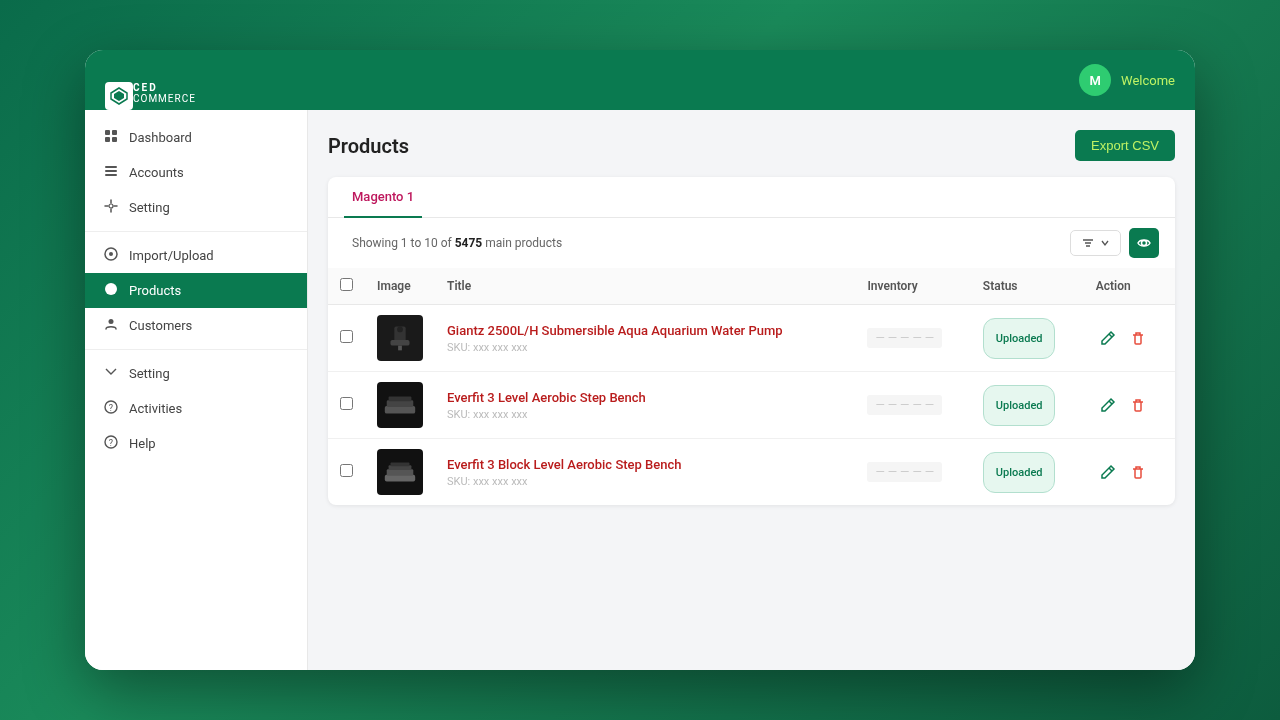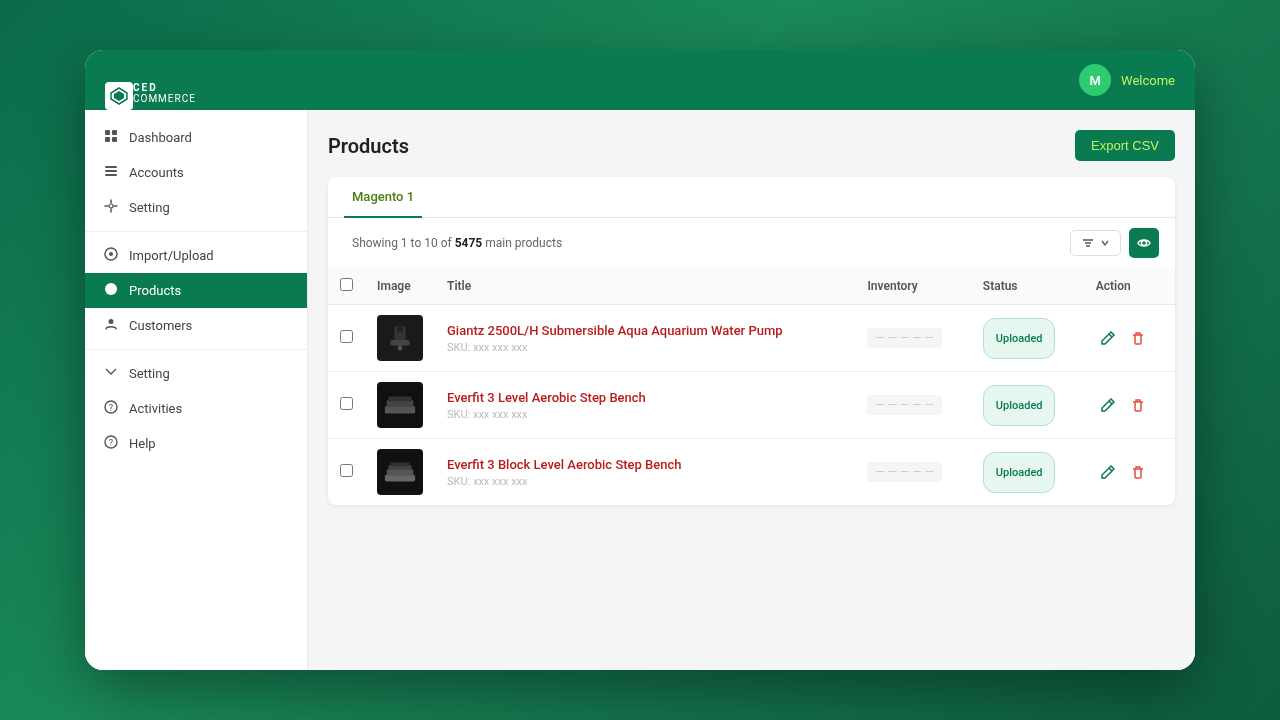"Magento 1" .tab.active { color: #4d7c0f -> #be185d }
